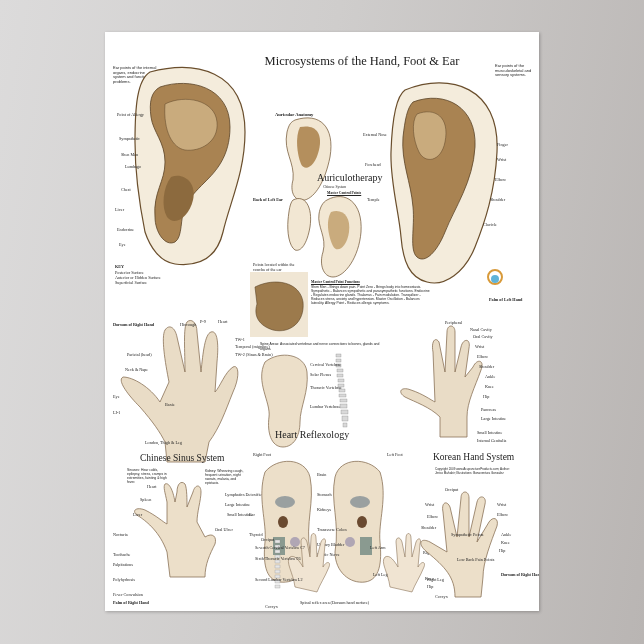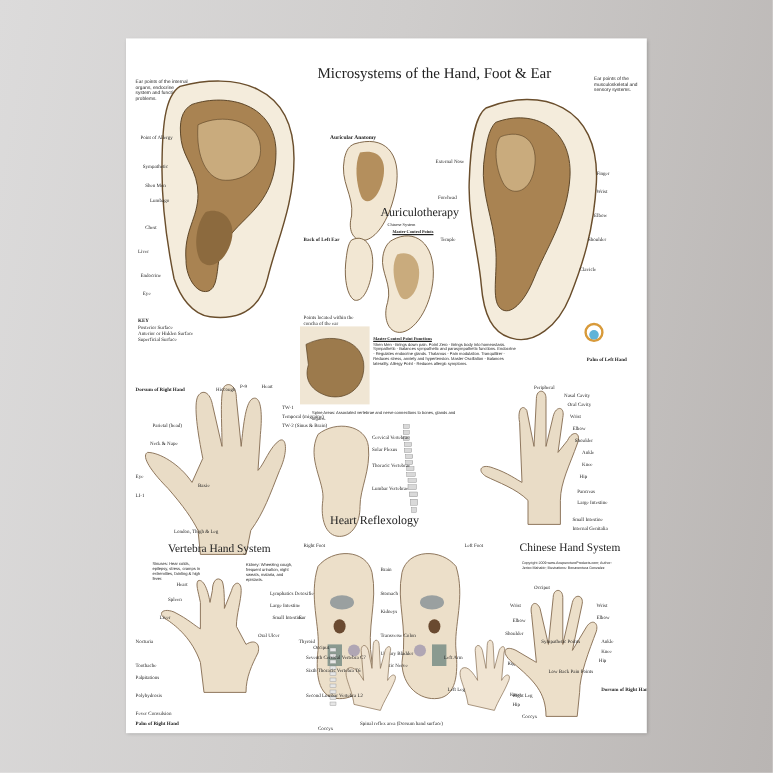"Vertebra Hand System" div.abs { text: Vertebra Hand -> Chinese Sinus }
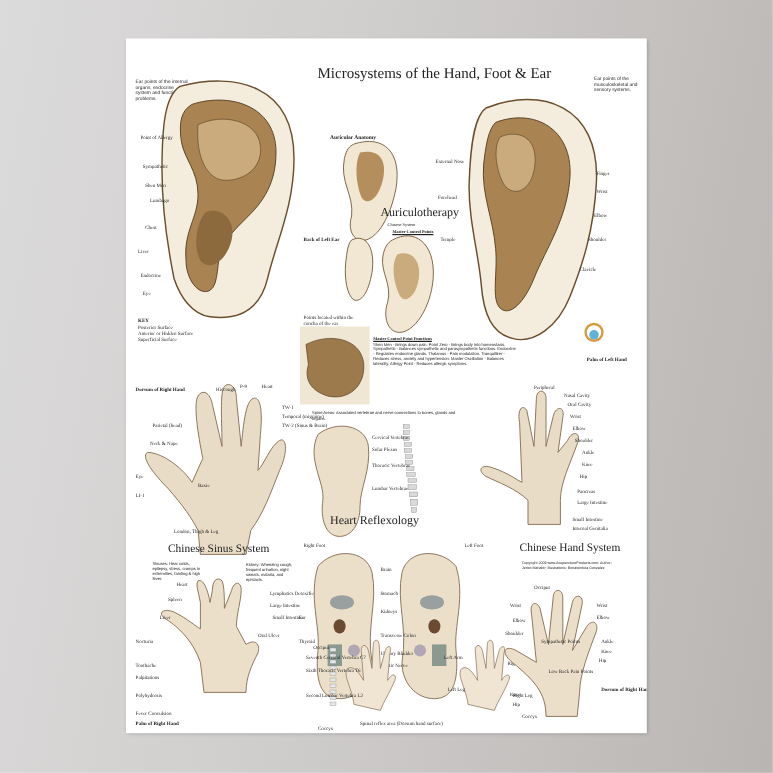"Chinese Hand System" div.abs { text: Chinese -> Korean }
